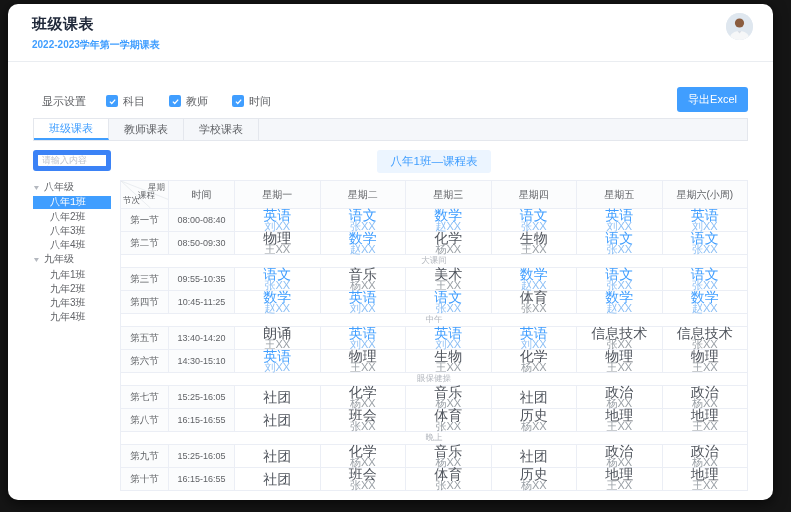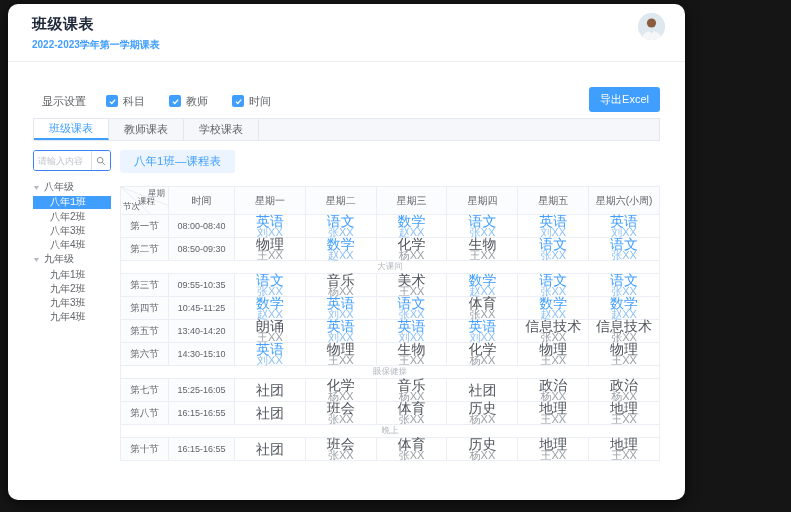"班级课表" .window { width: 677px -> 765px }
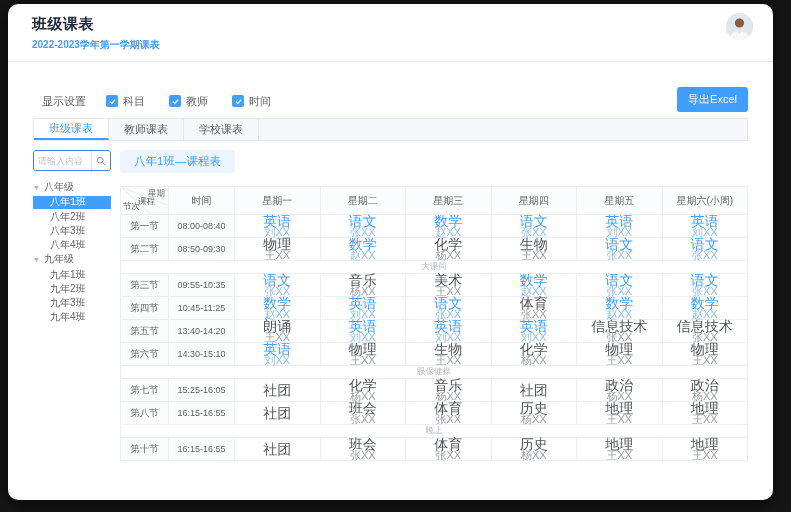"请输入内容" .search-row { border: 1px solid #3b82f6 -> 5px solid #3b82f6; flex-direction: none -> column }
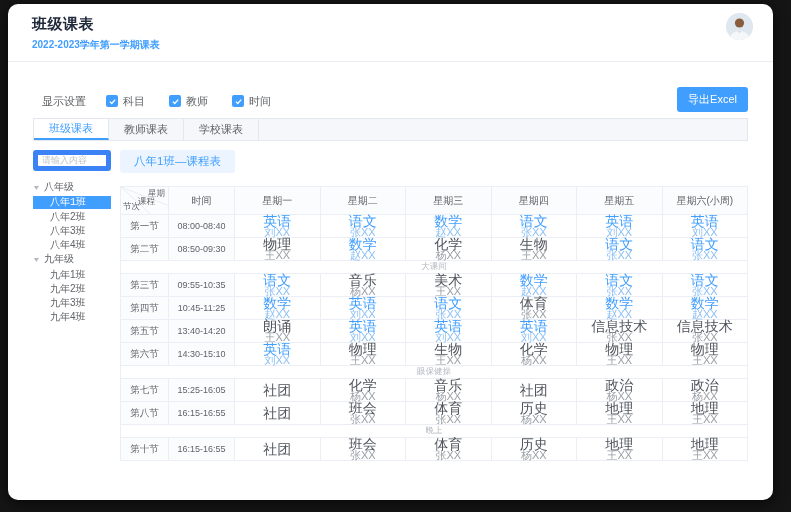"八年1班—课程表" .table-title-wrap { margin-bottom: 13px -> 7px; text-align: left -> center }
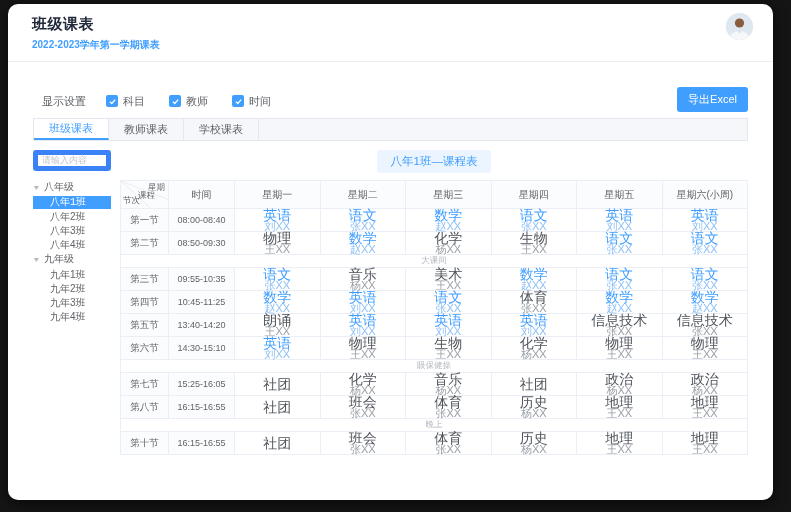"中午" tr.break-row { html: none -> <tr> <td>中午</td> </tr> }
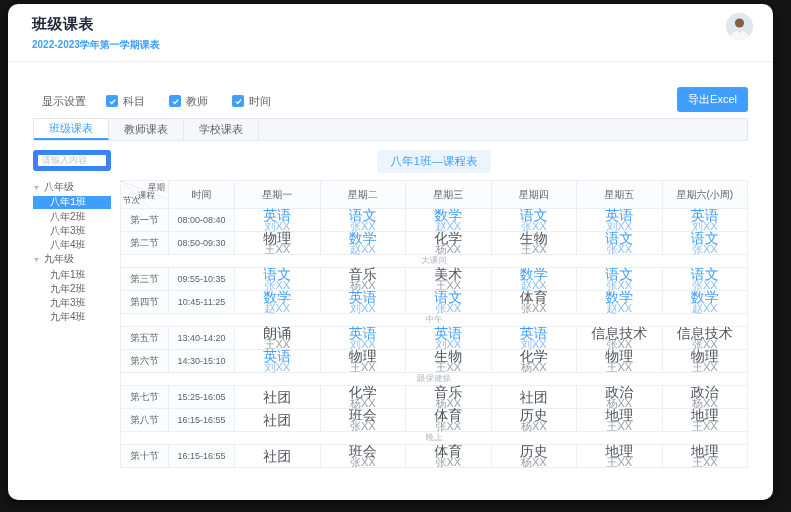"第九节" tr { html: none -> <tr> <td>第九节</td> <td>15:25-16:05</td> <td> <div>社团</div> </td> <td> <div>化学</div> <div>杨XX</div> </td> <td> <div>音乐</div> <div>杨XX</div> </td> <td> <div>社团</div> </td> <td> <div>政治</div> <div>杨XX</div> </td> <td> <div>政治</div> <div>杨XX</div> </td> </tr> }
